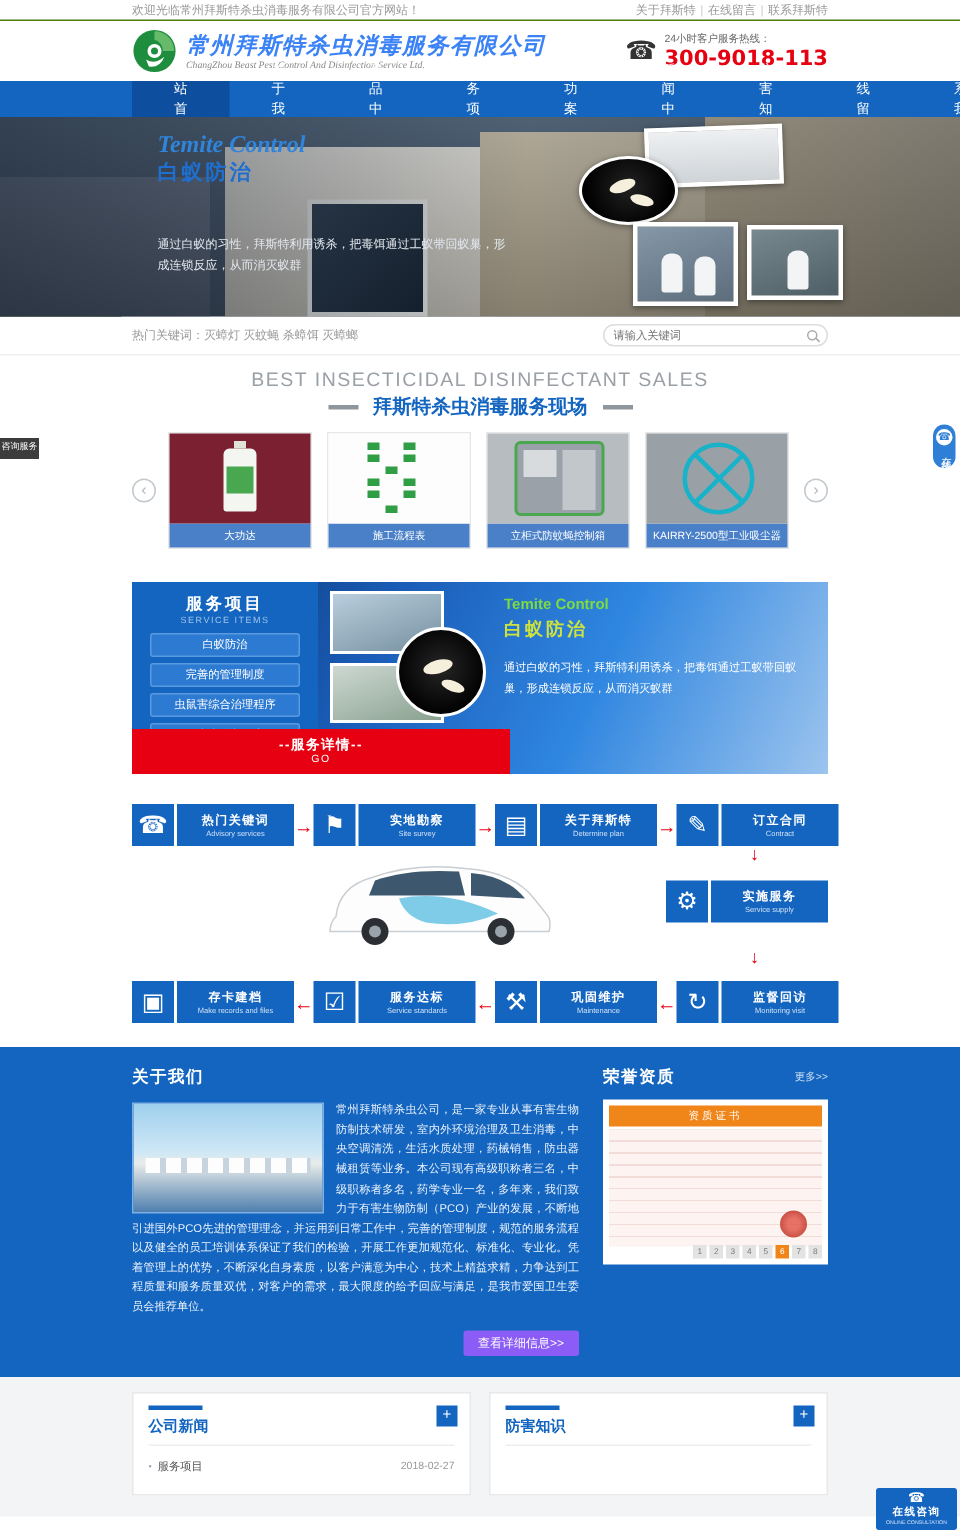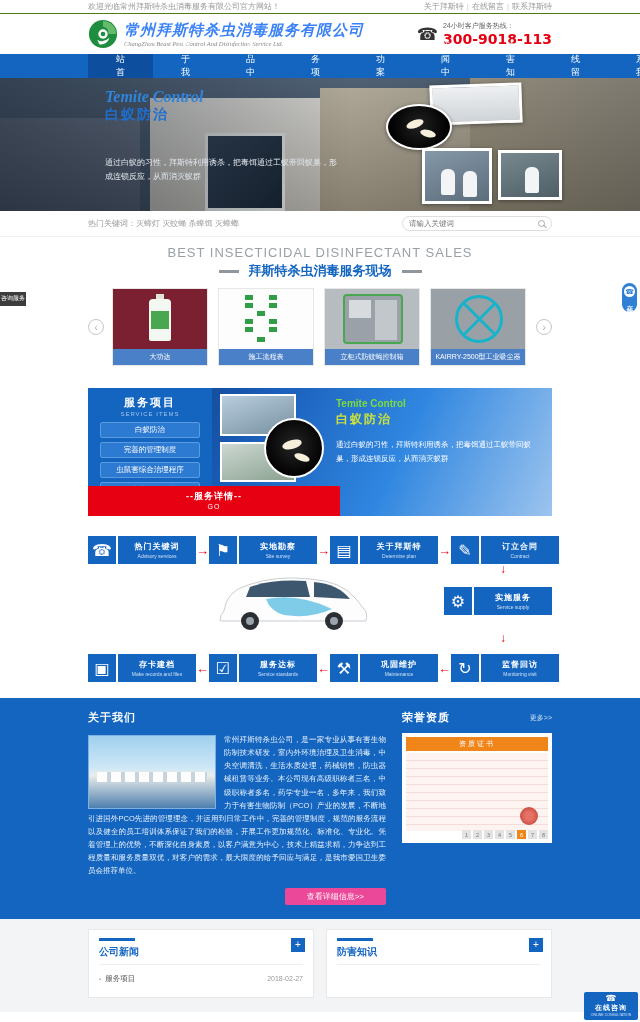"查看详细信息>>" .ab-btn { background: #ec4899 -> #8b5cf6; padding: 3px 22px -> 3px 10px }
